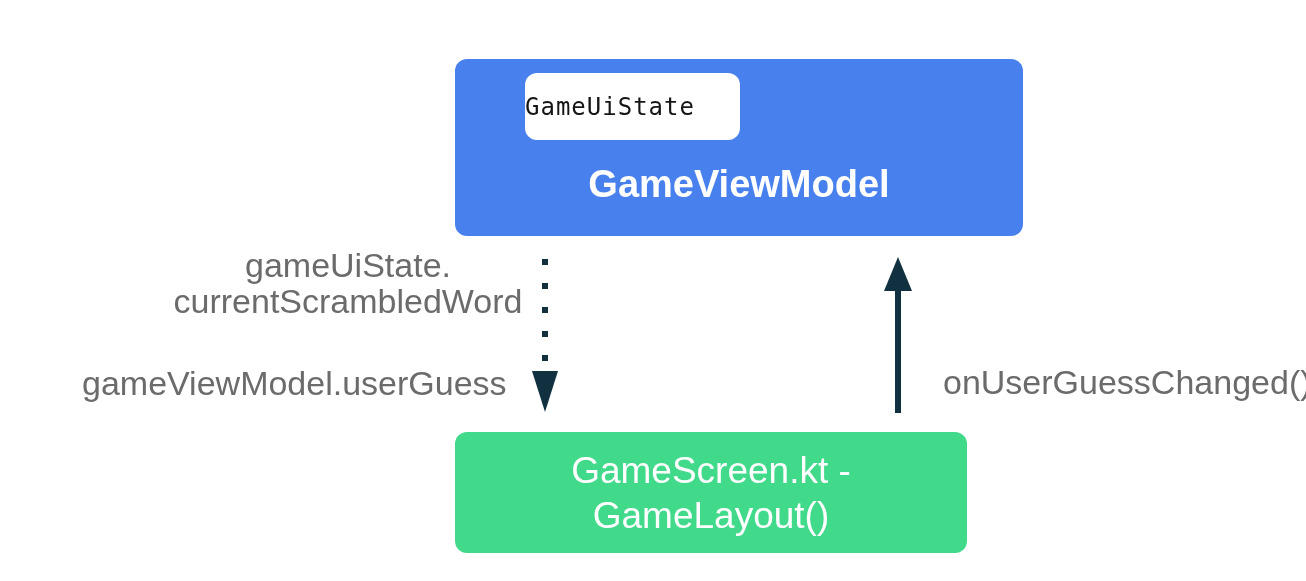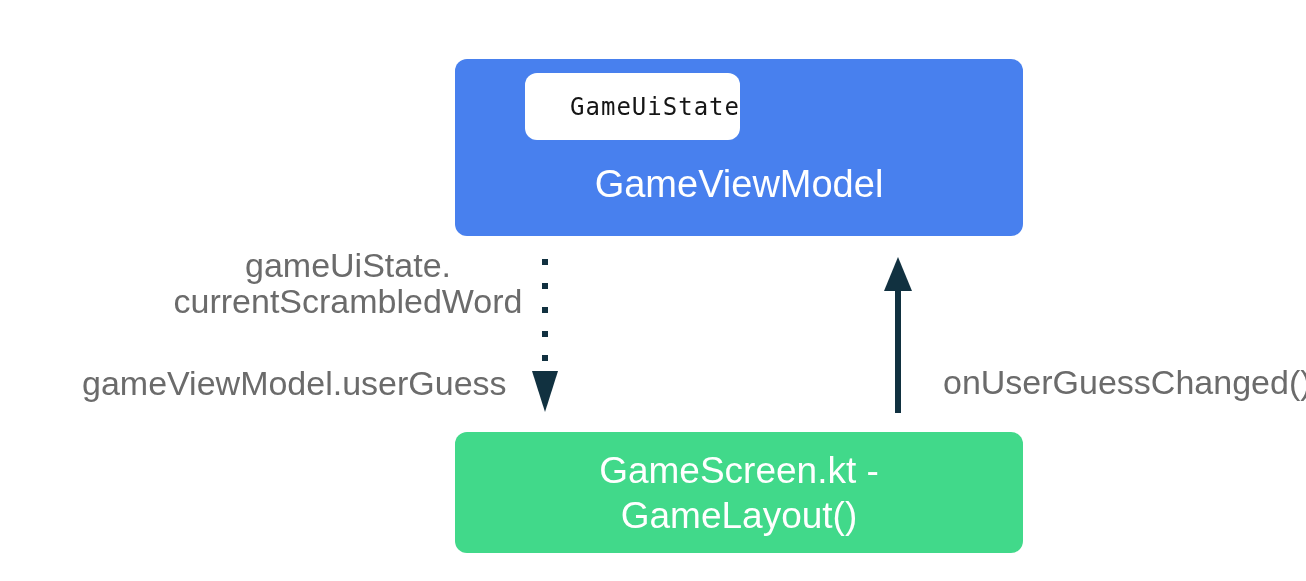"GameUiState" .chip { justify-content: flex-end -> flex-start }
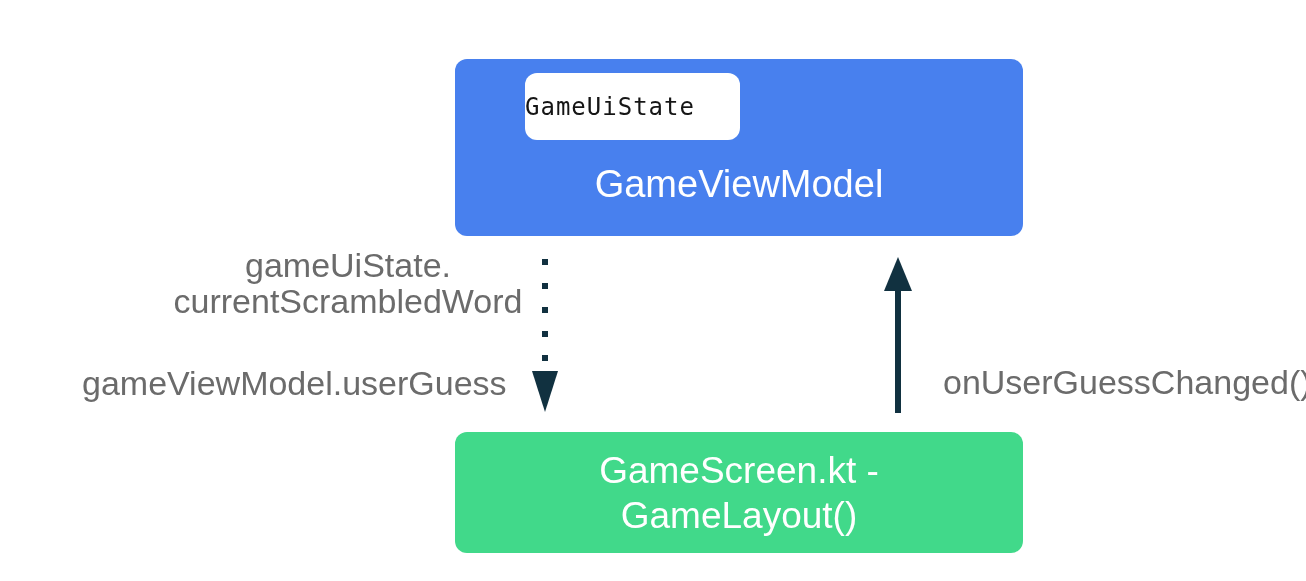"GameViewModel" .vm-title { font-weight: none -> bold }
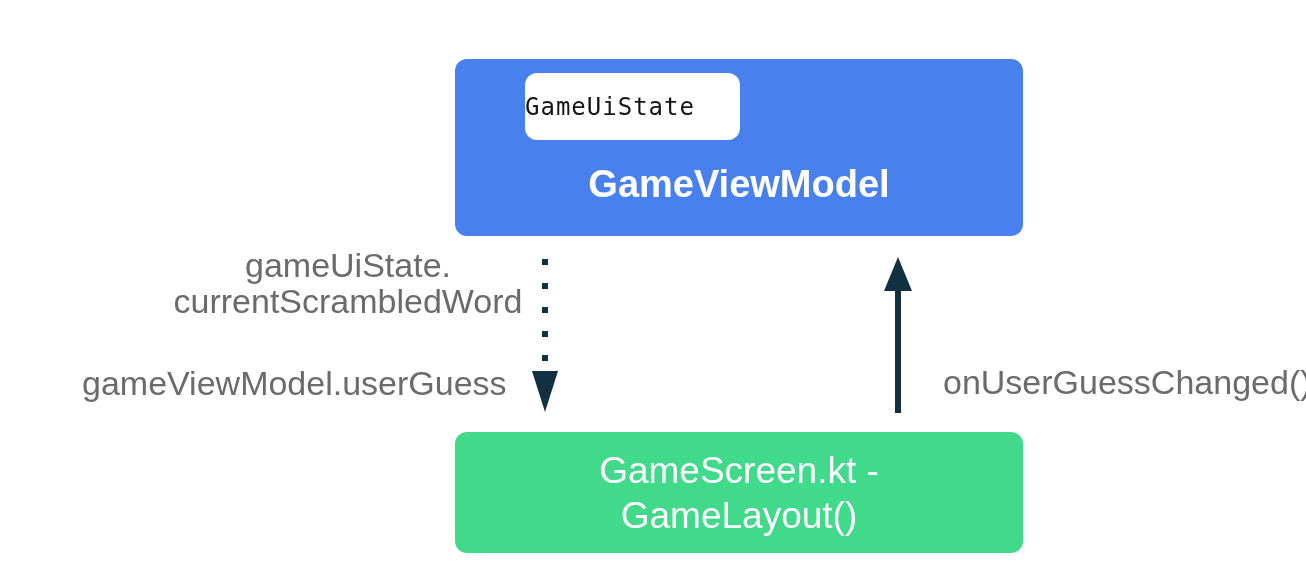"GameScreen.kt -" .box.green { width: 568px -> 512px }
